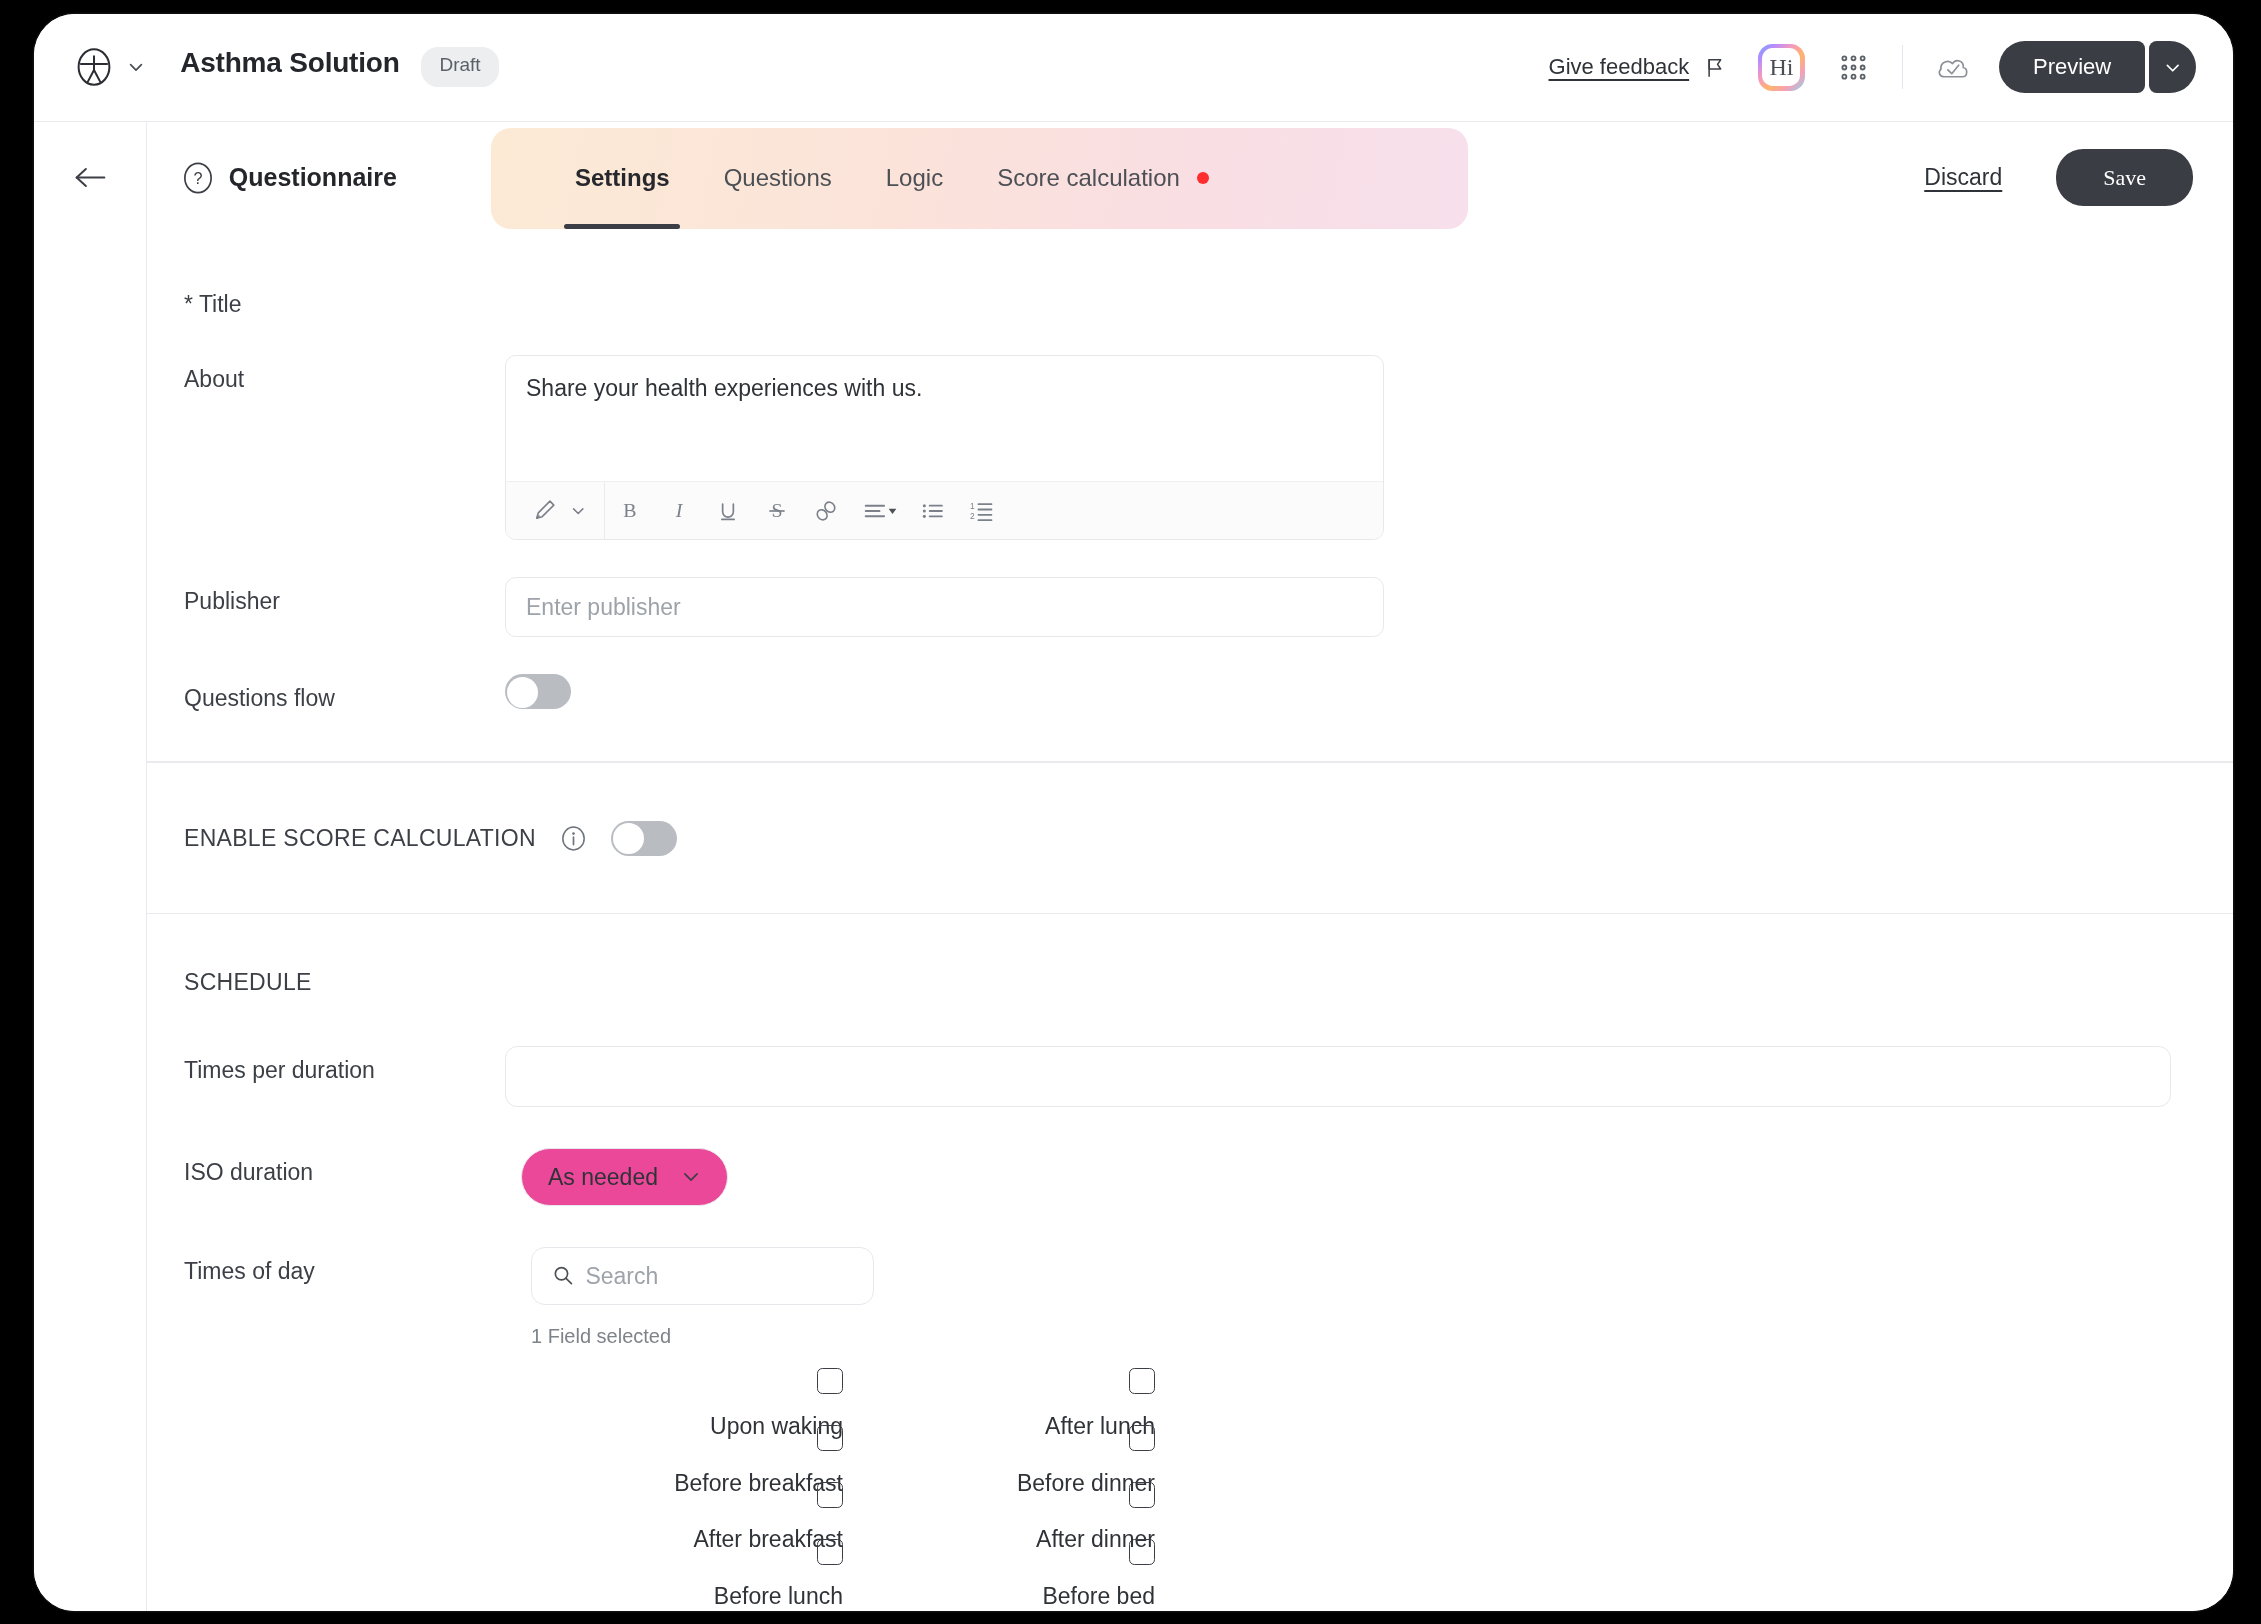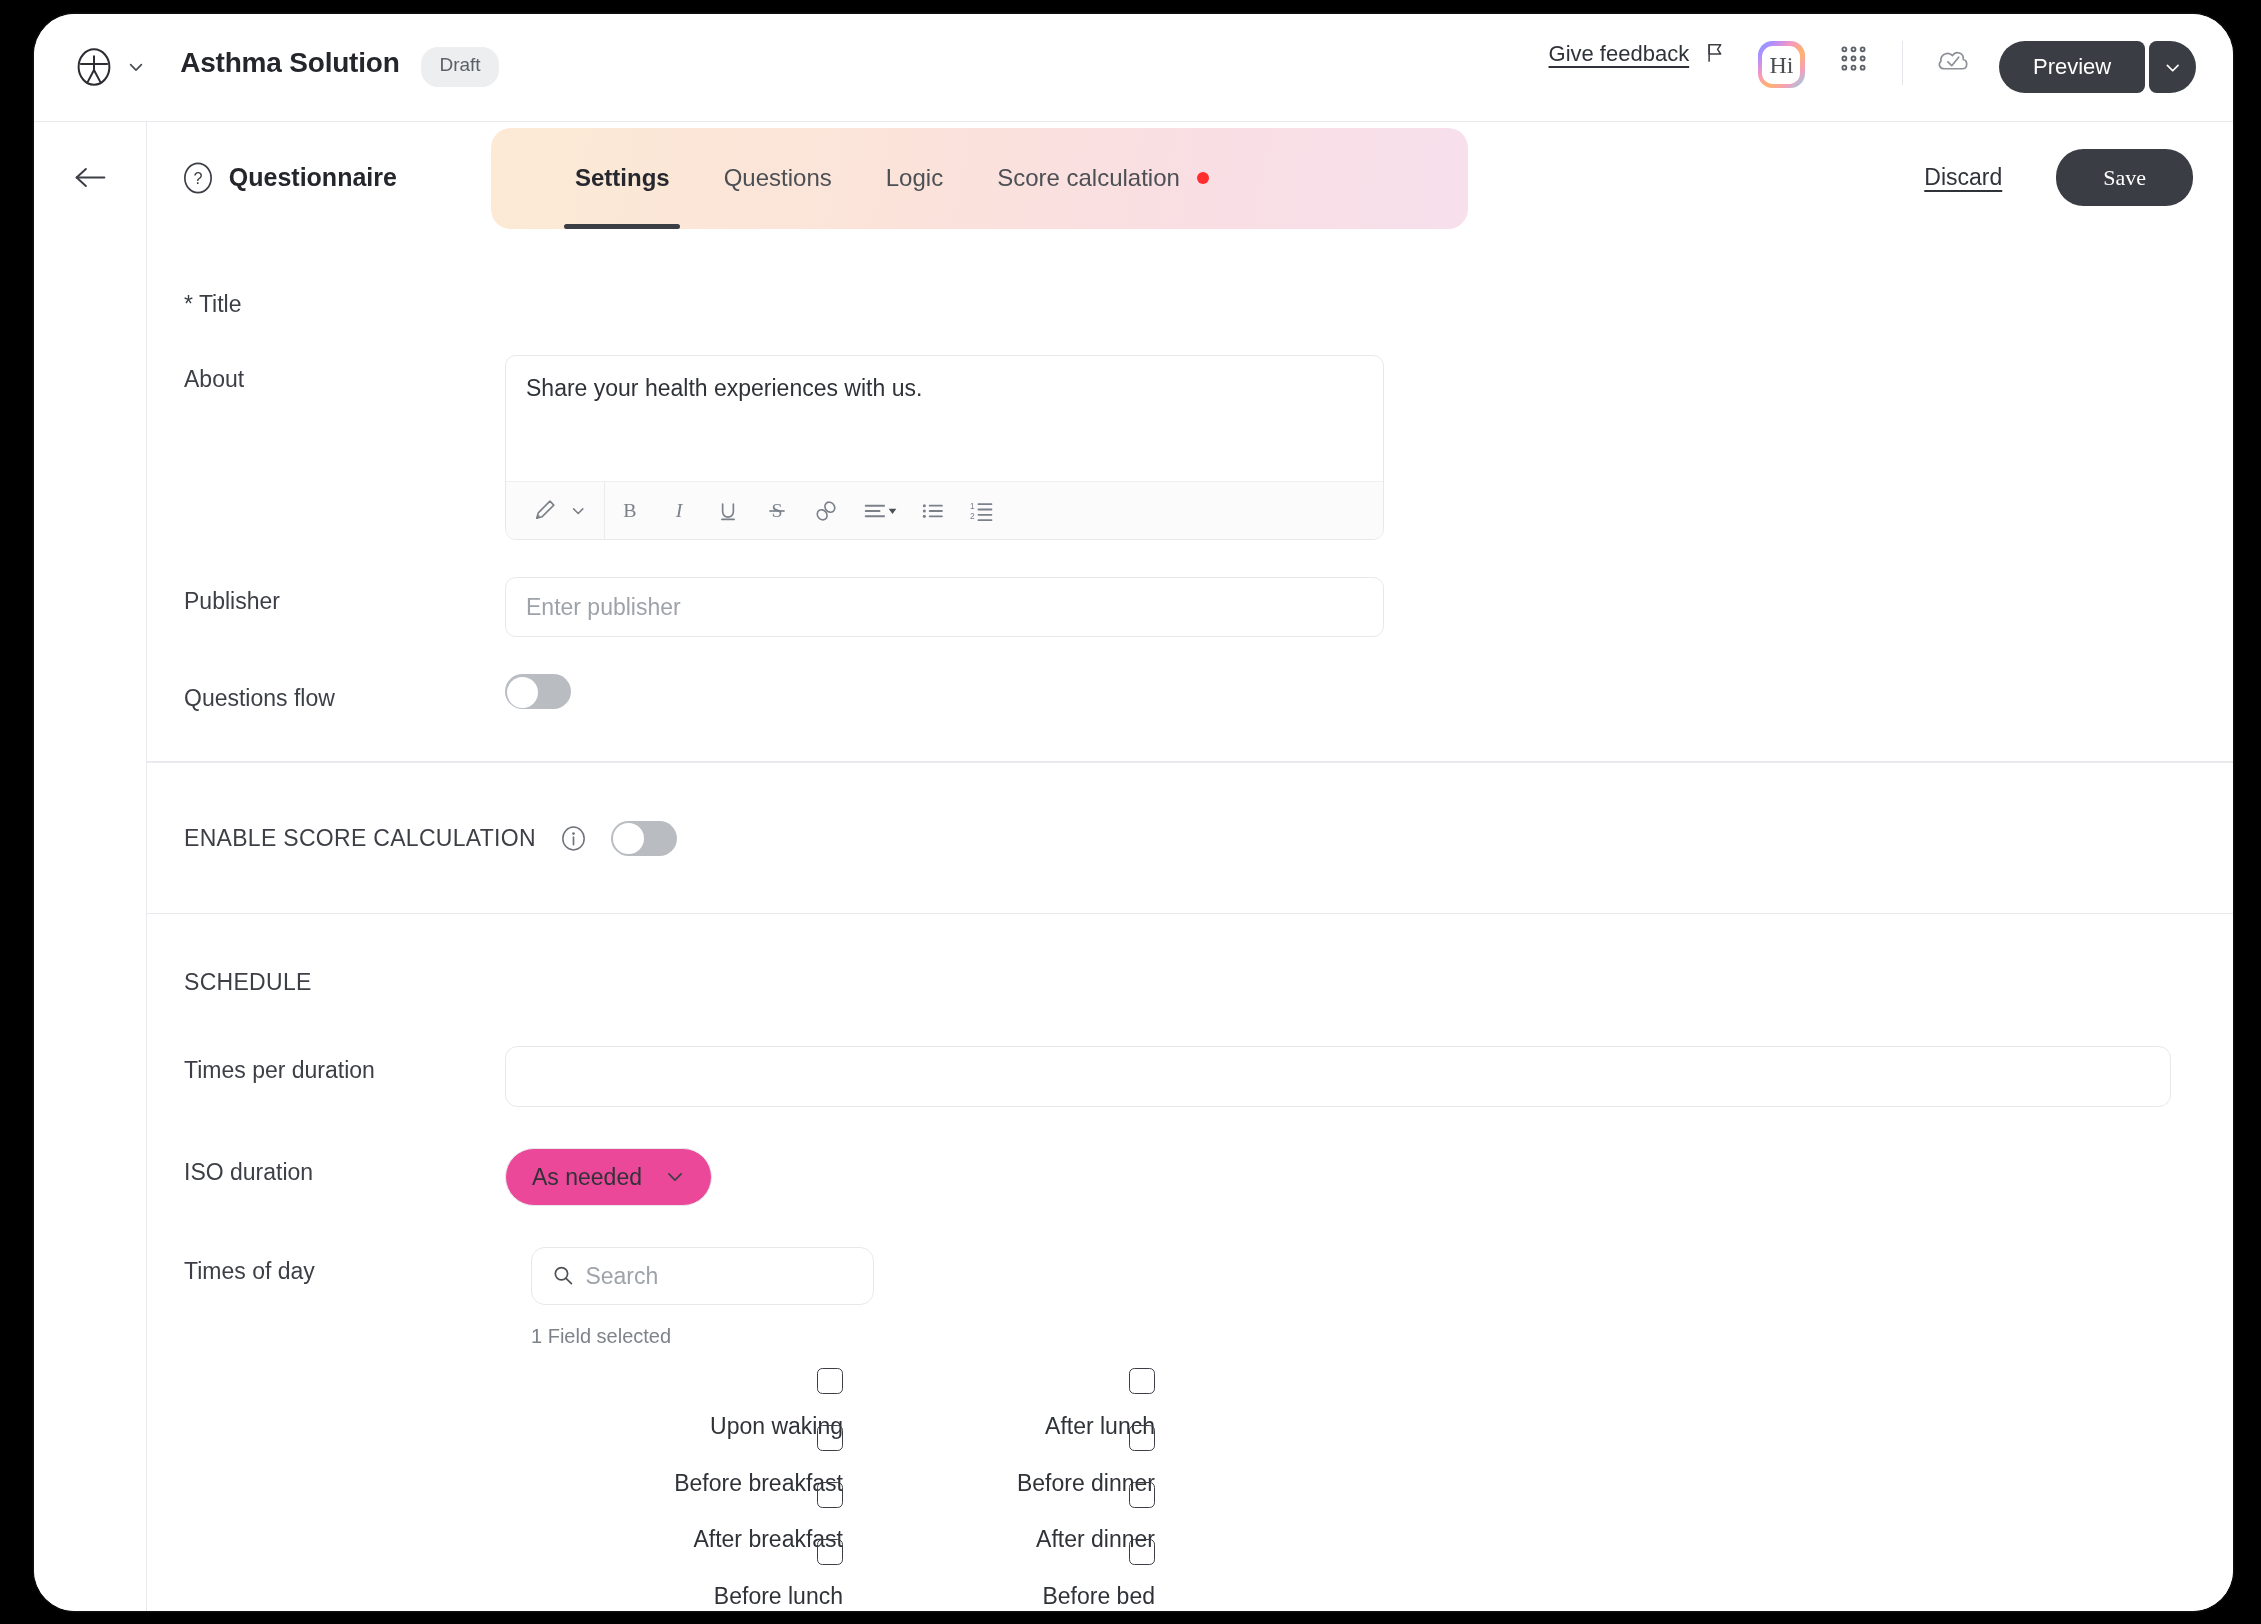"Give feedback" .hdr-right { align-items: none -> center }
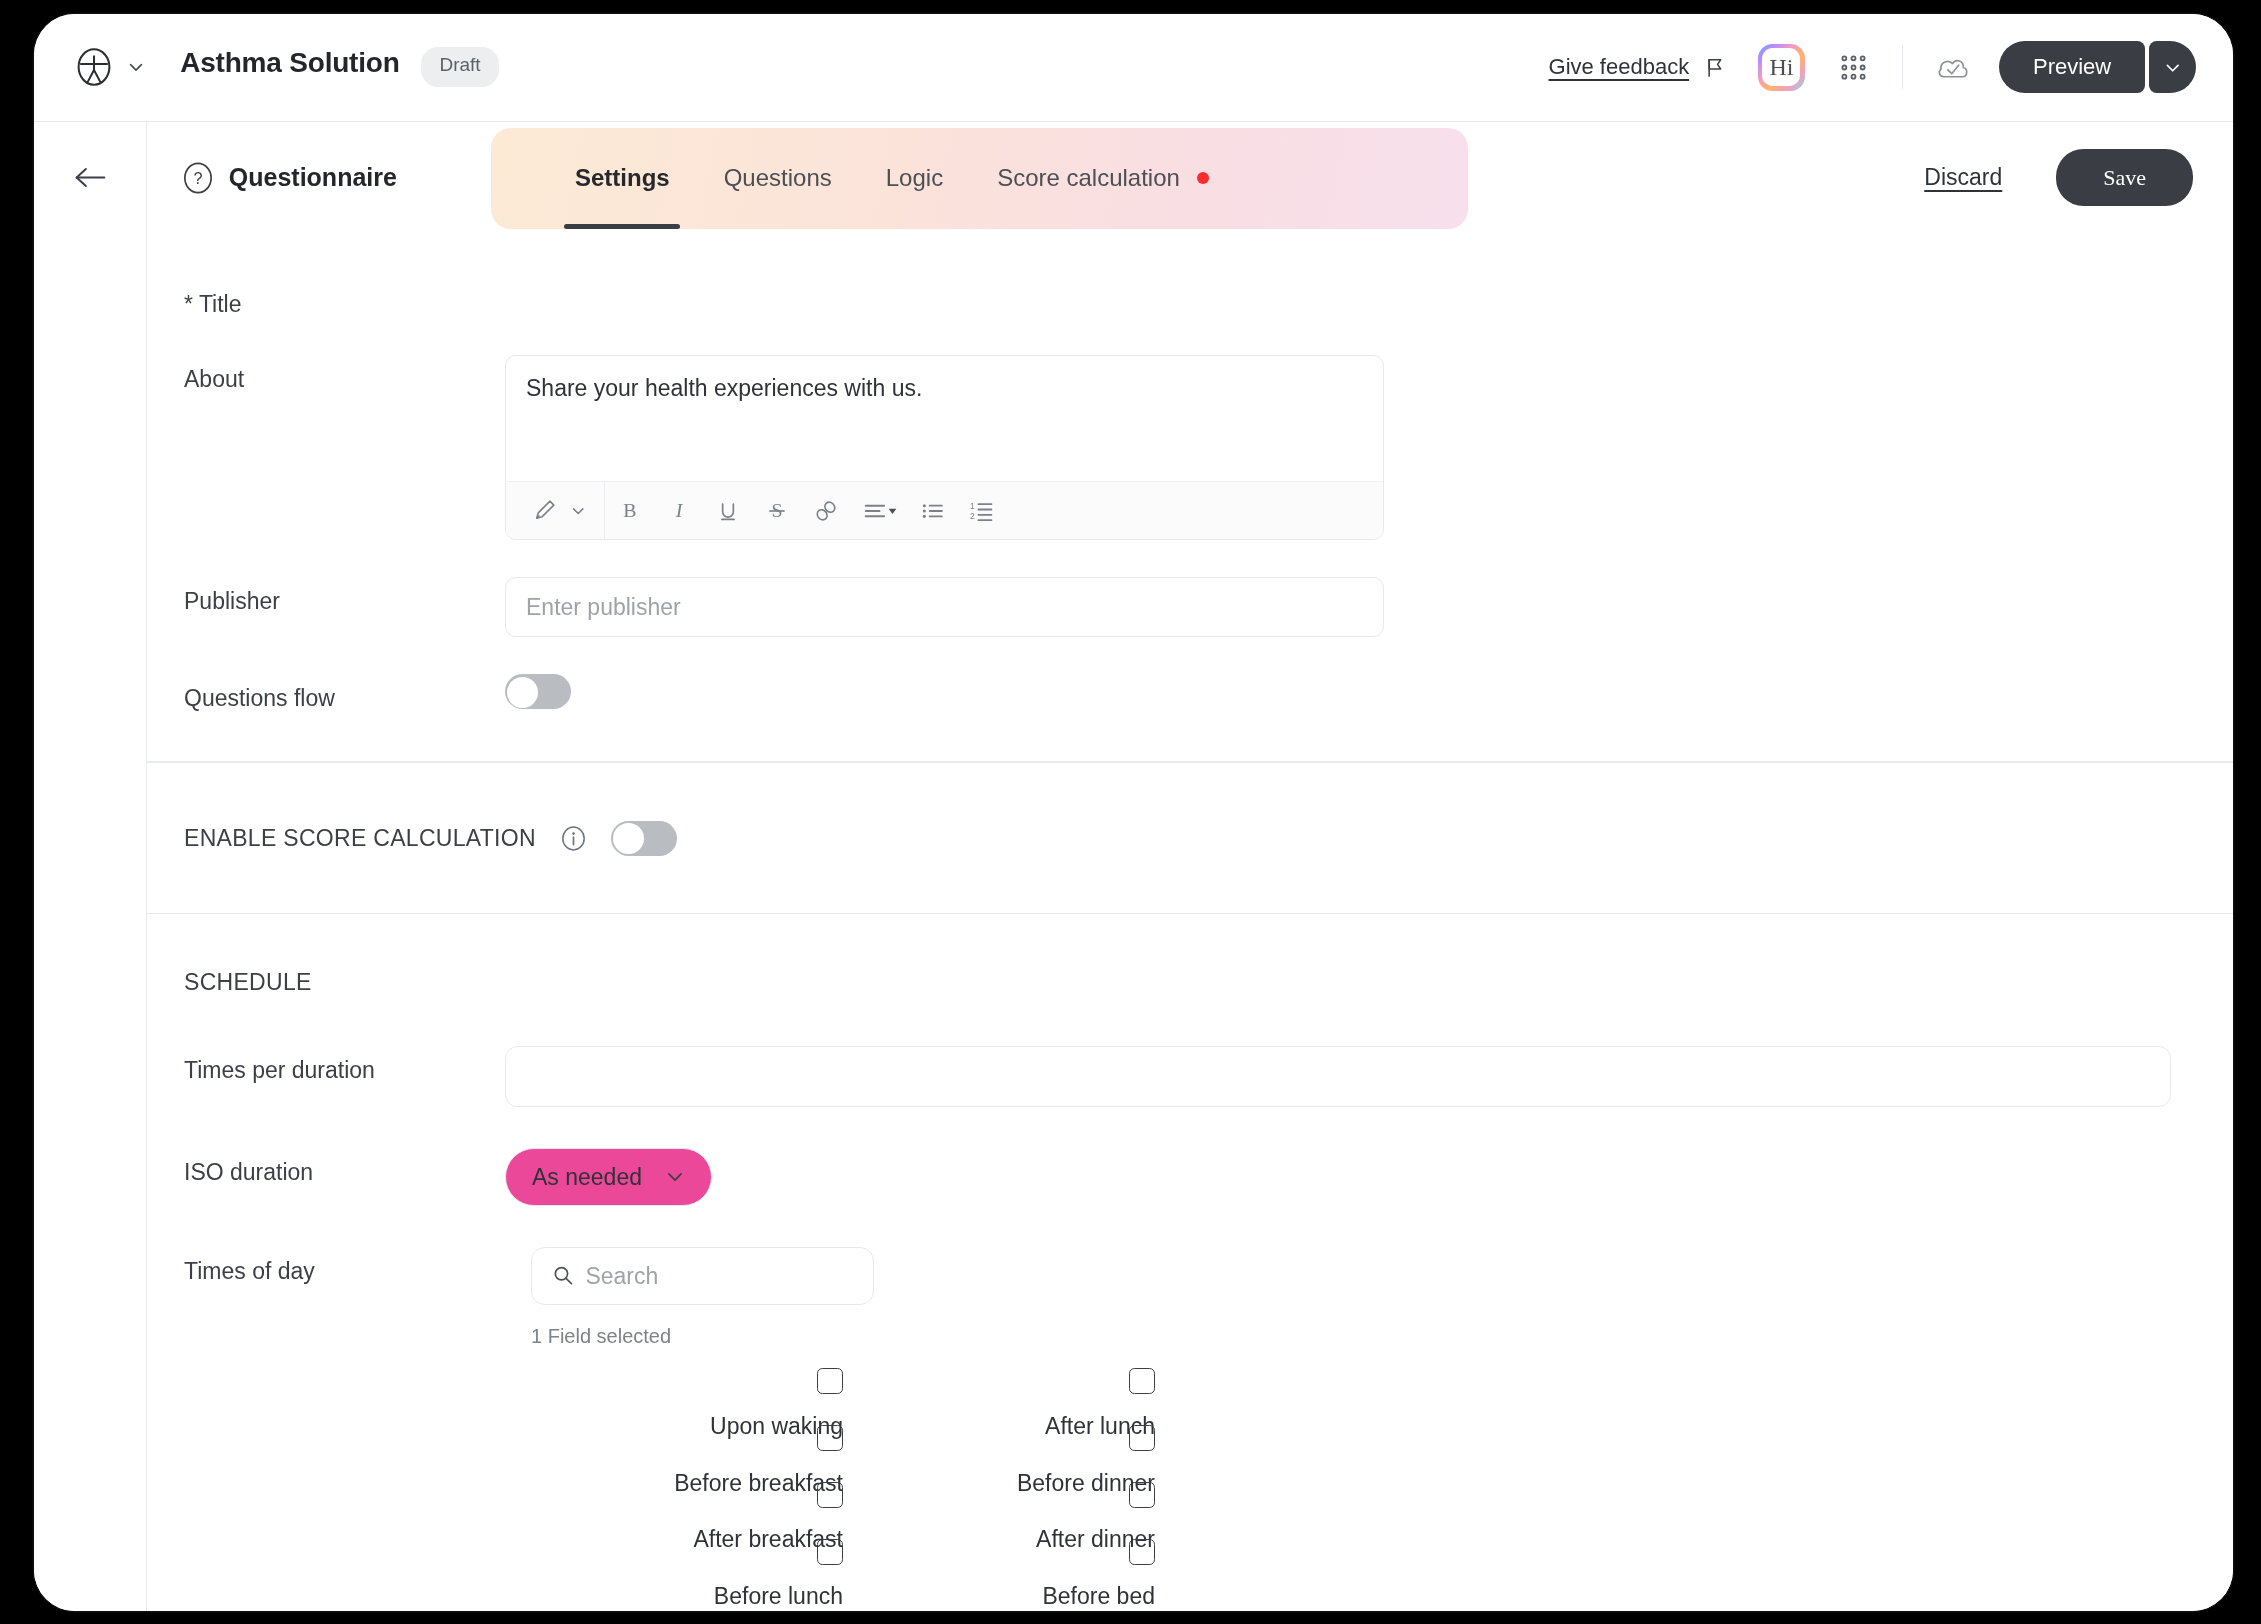"ISO duration" div.form-row { gap: none -> 16px }
